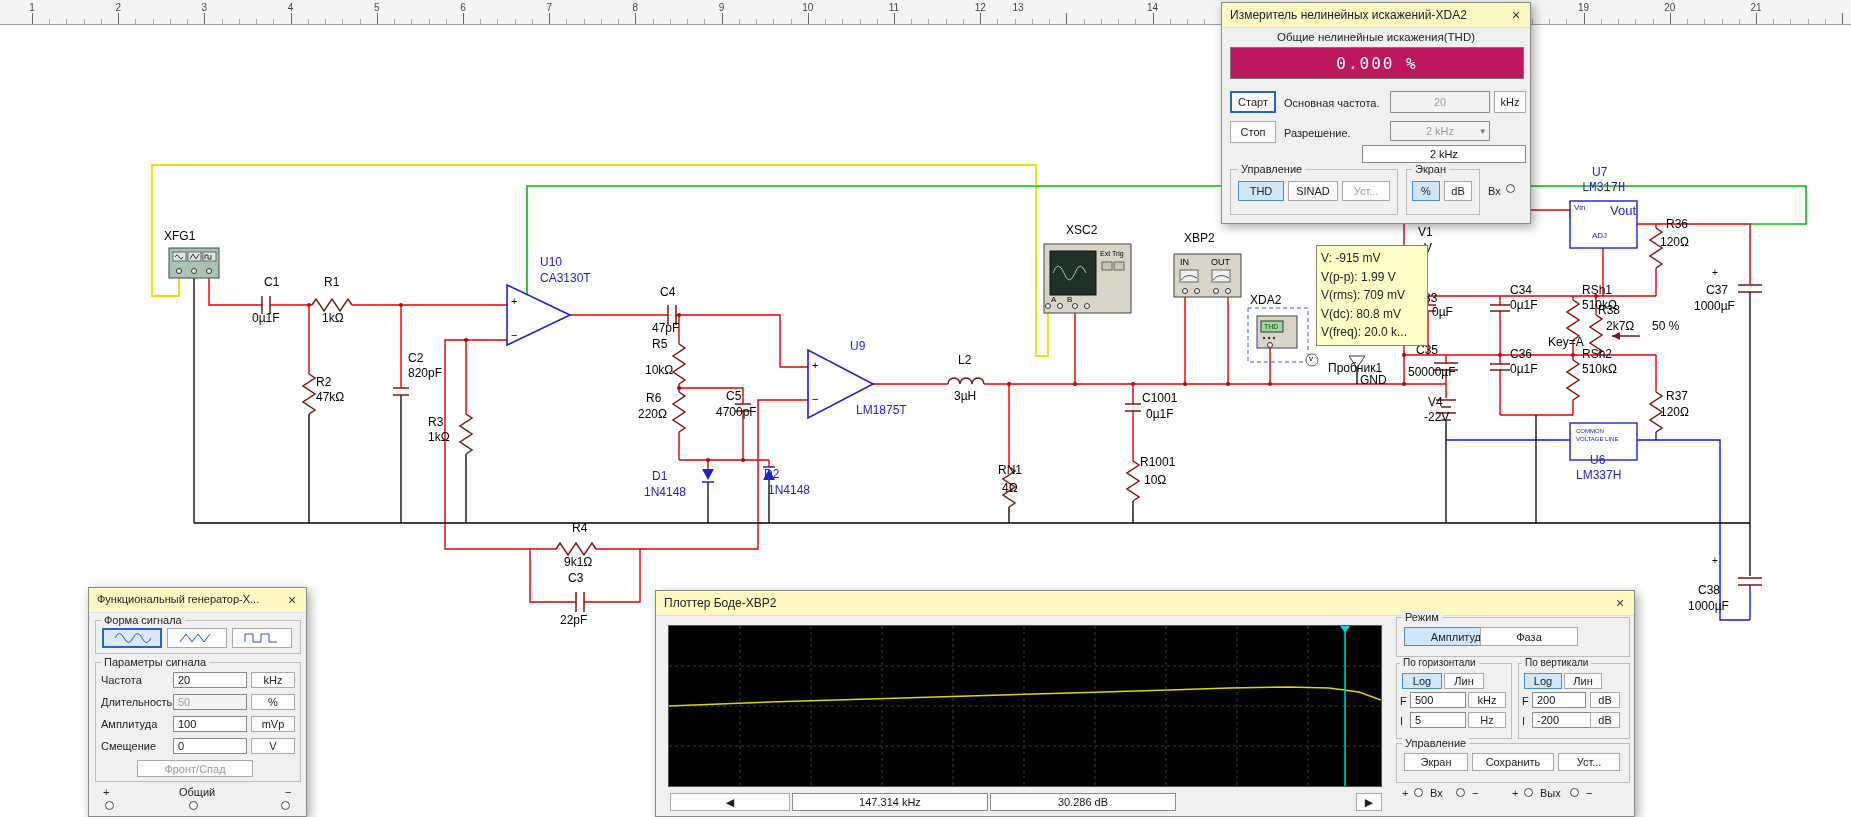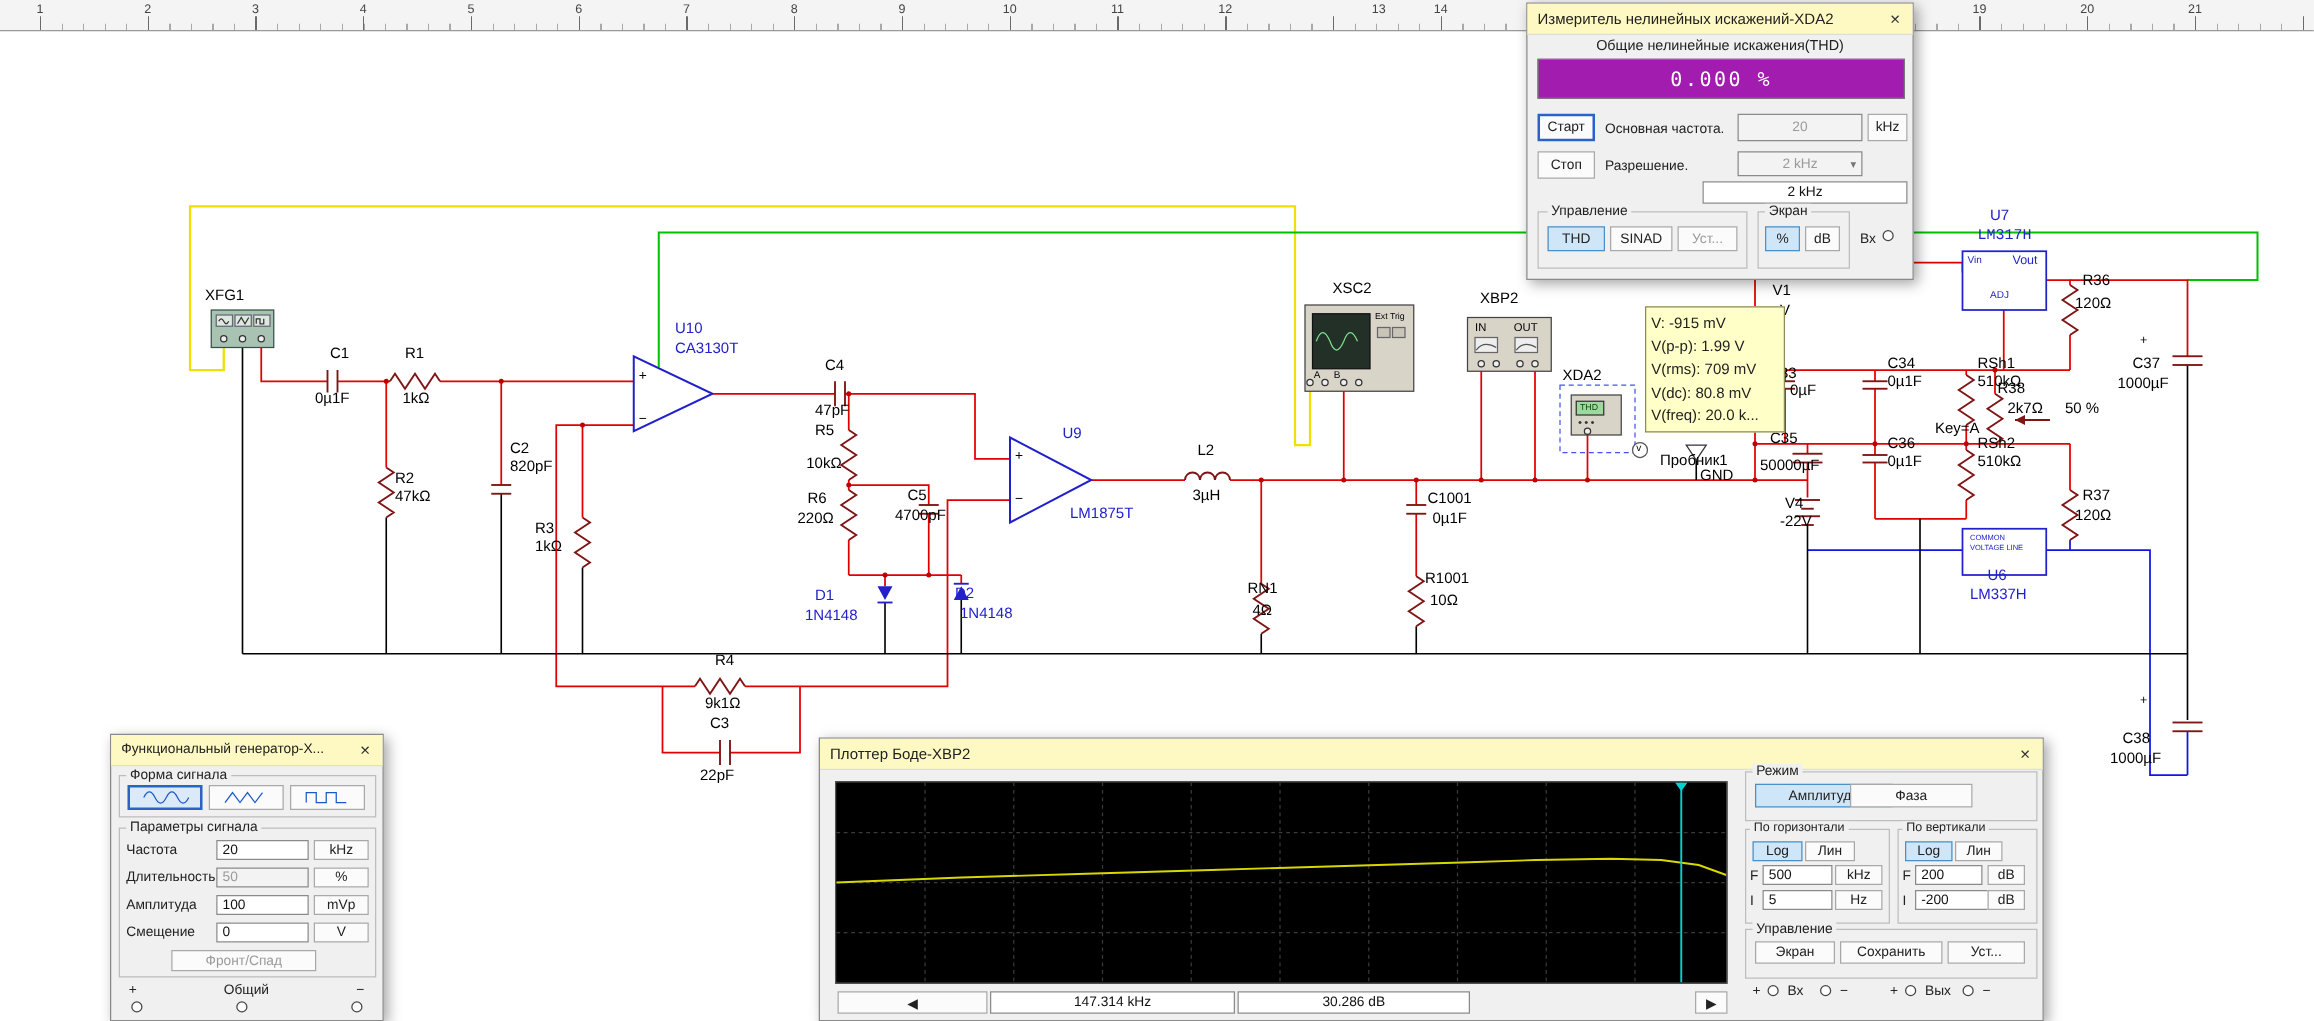"13" span.ruler-num { left: 1103px -> 1018px }
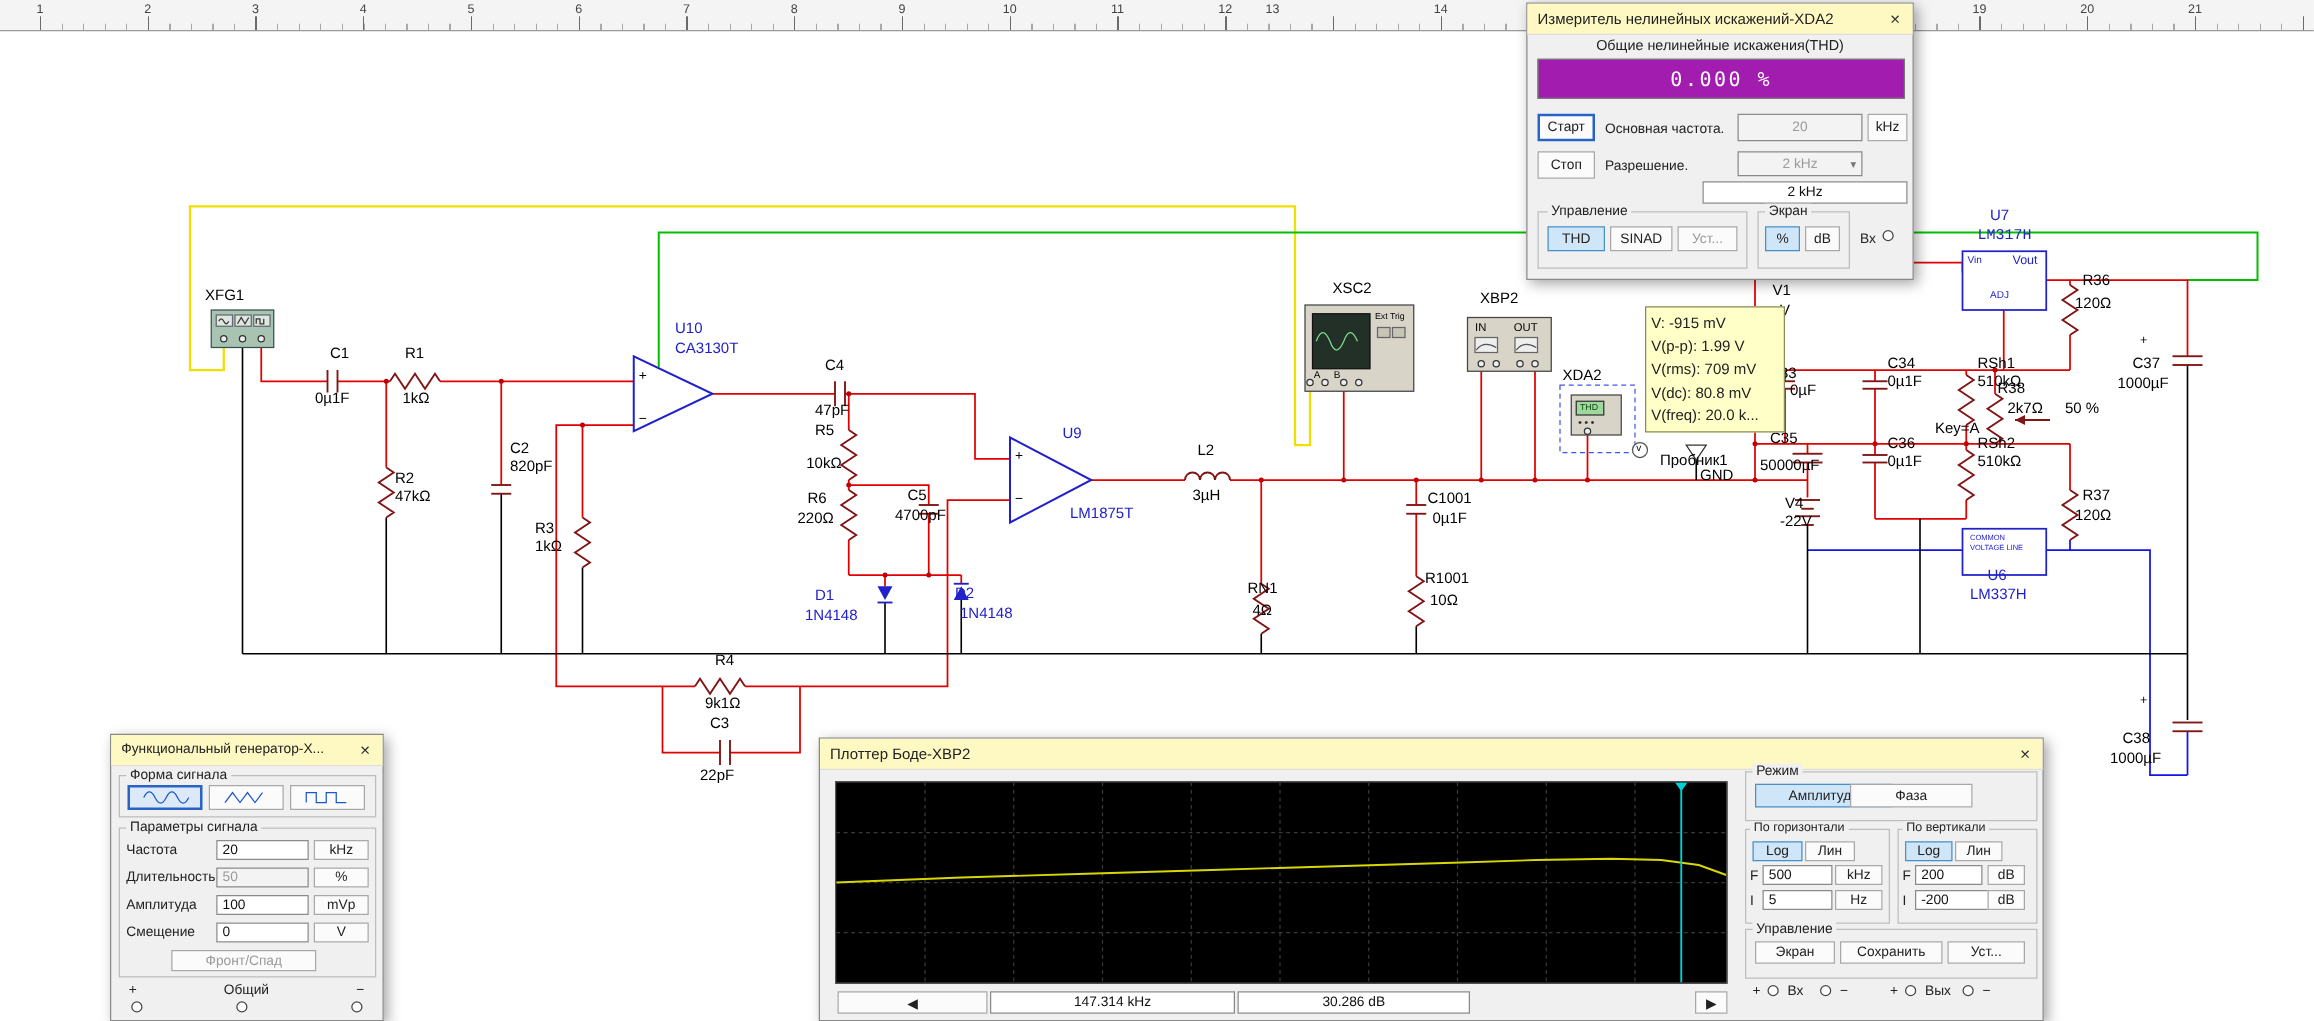"0.000 %" .blackbox { background: #a21caf -> #be185d }
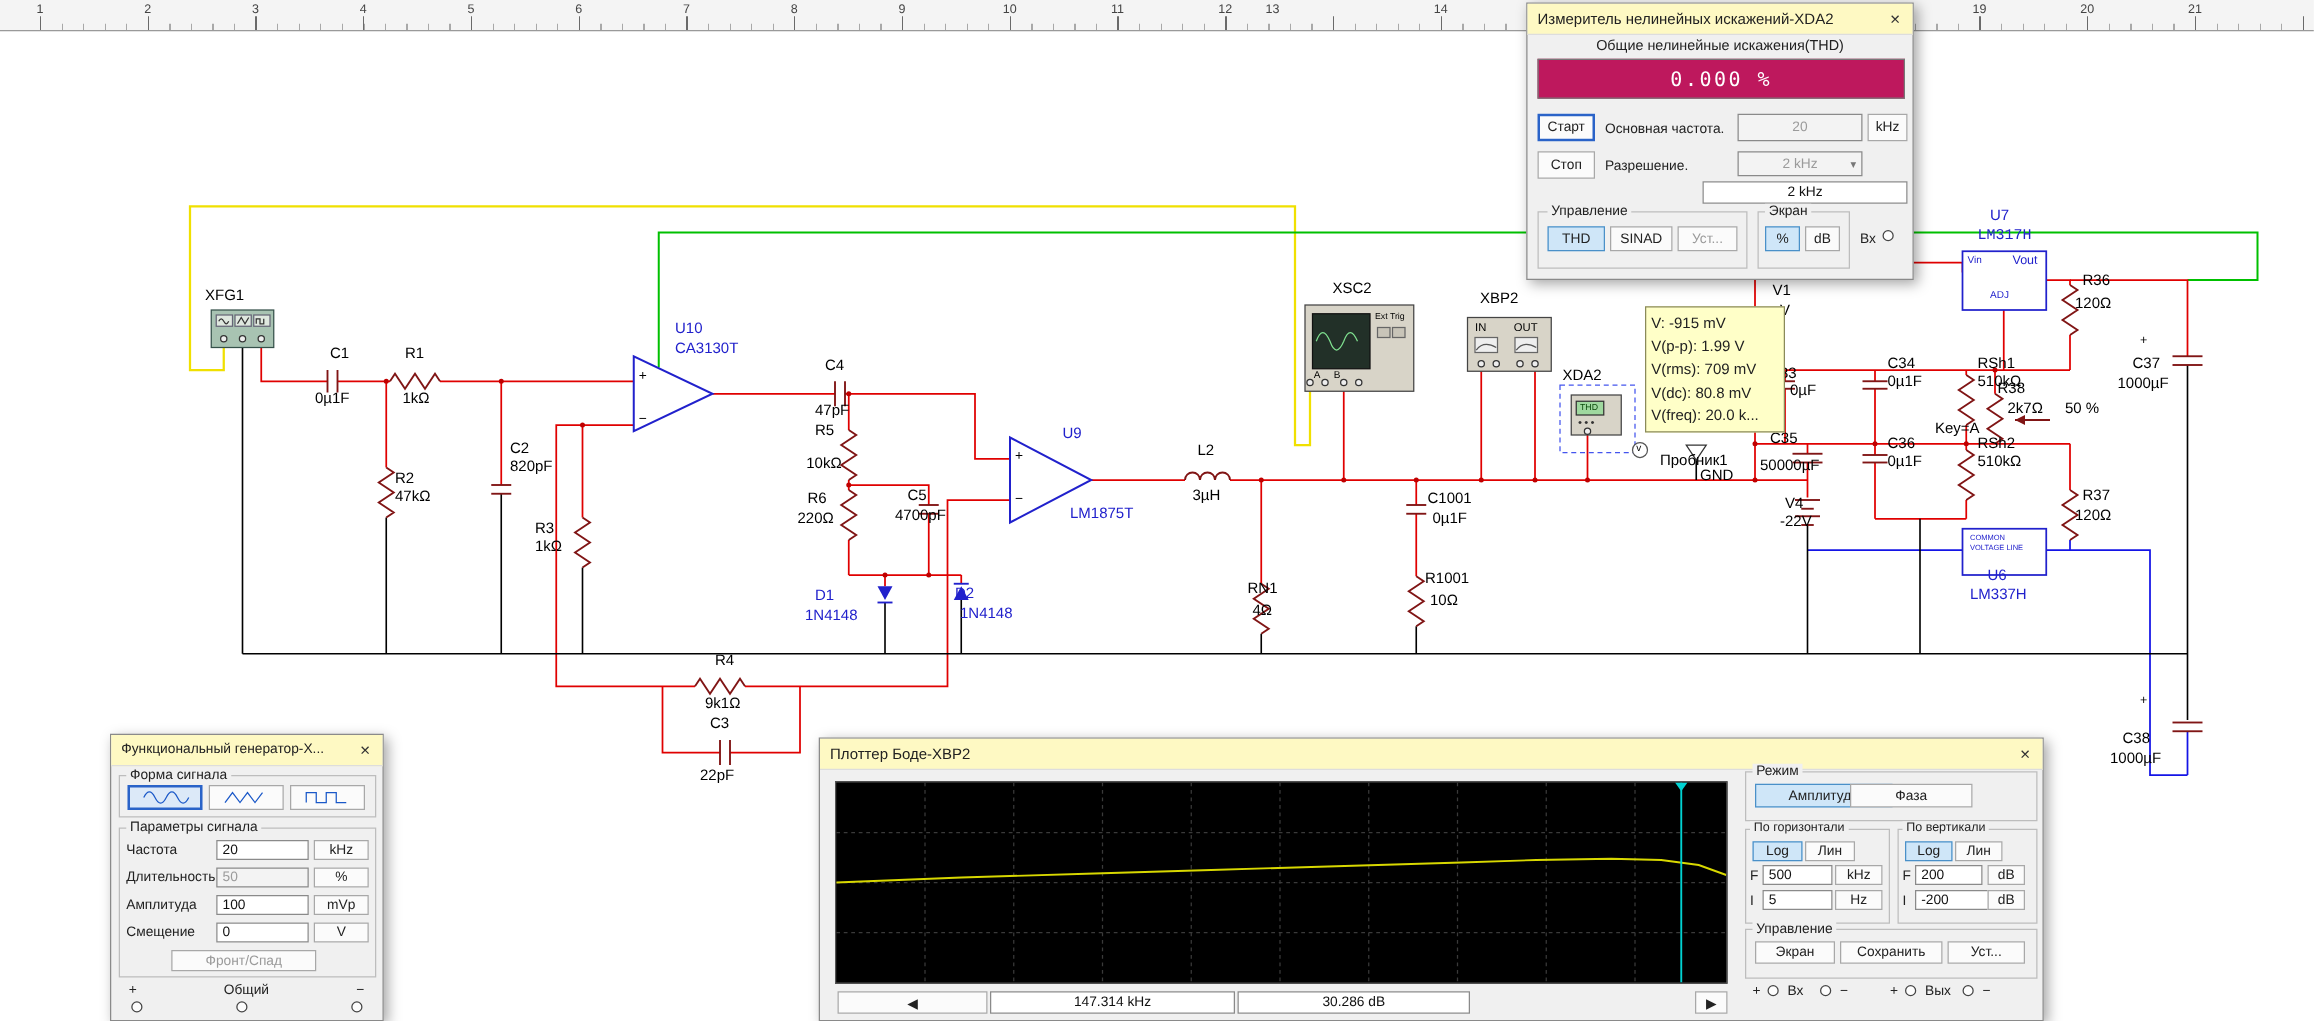"Vout" span.slabel { font-size: 10px -> 13px }
